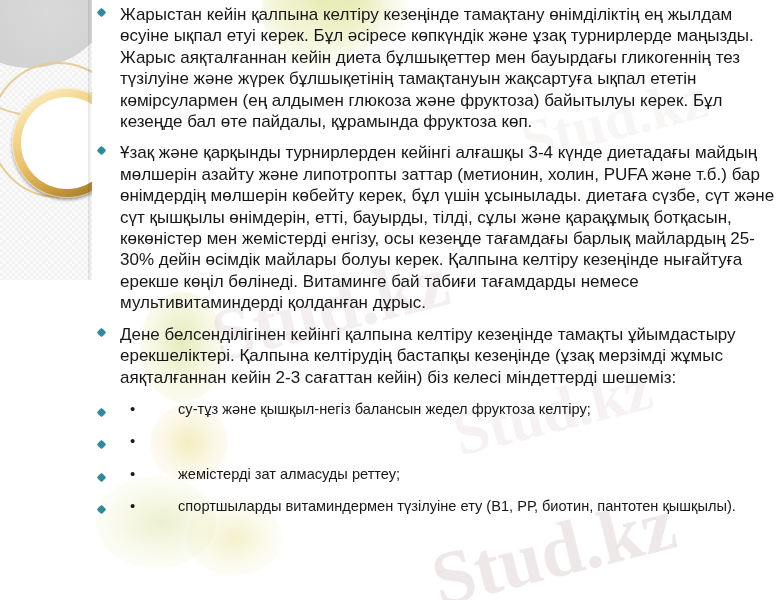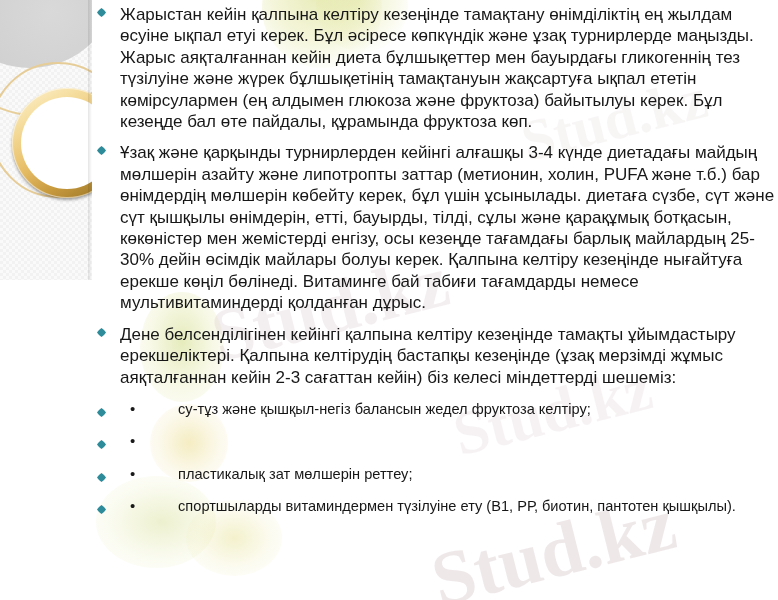"пластикалық зат мөлшерін реттеу;" span.txt { text: пластикалық зат мөлшерін -> жемістерді зат алмасуды }
